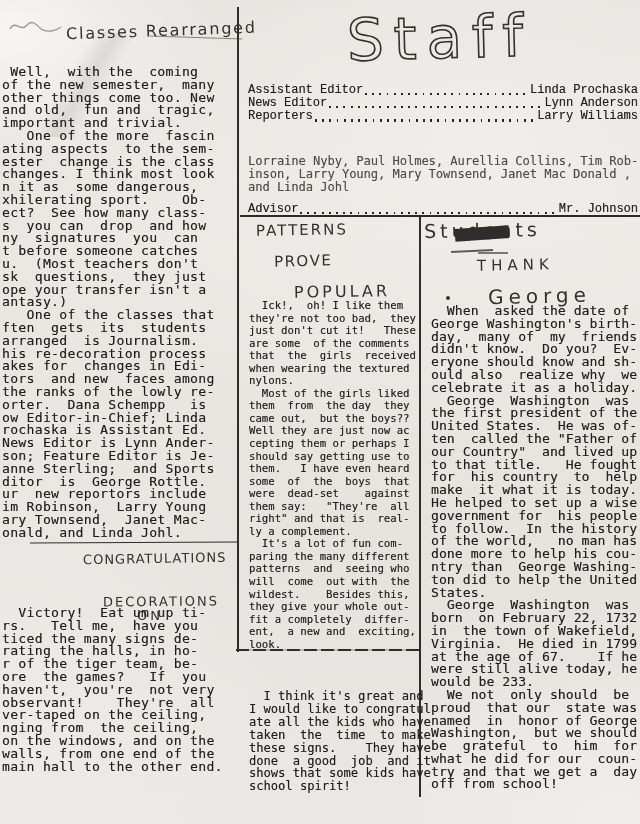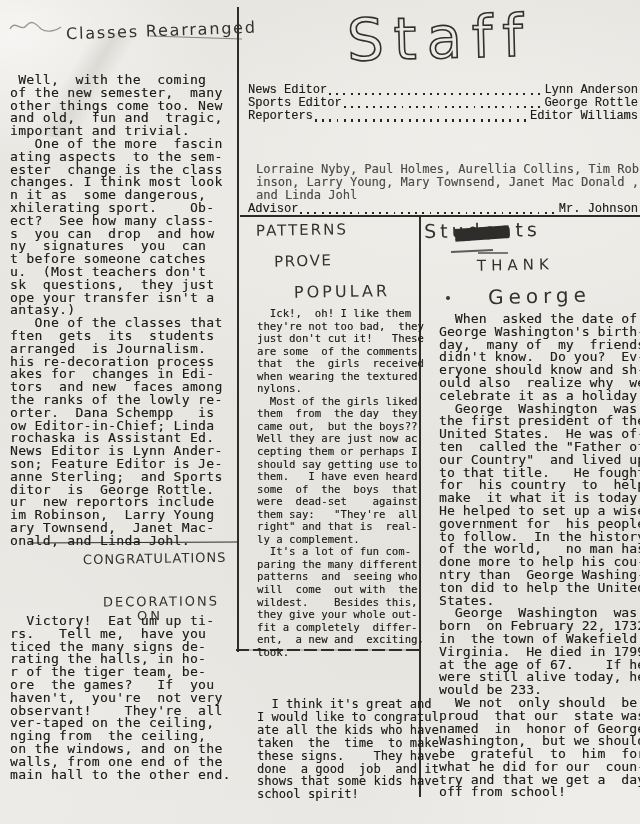"Well, with the coming" pre { margin: 8px -> 0 }
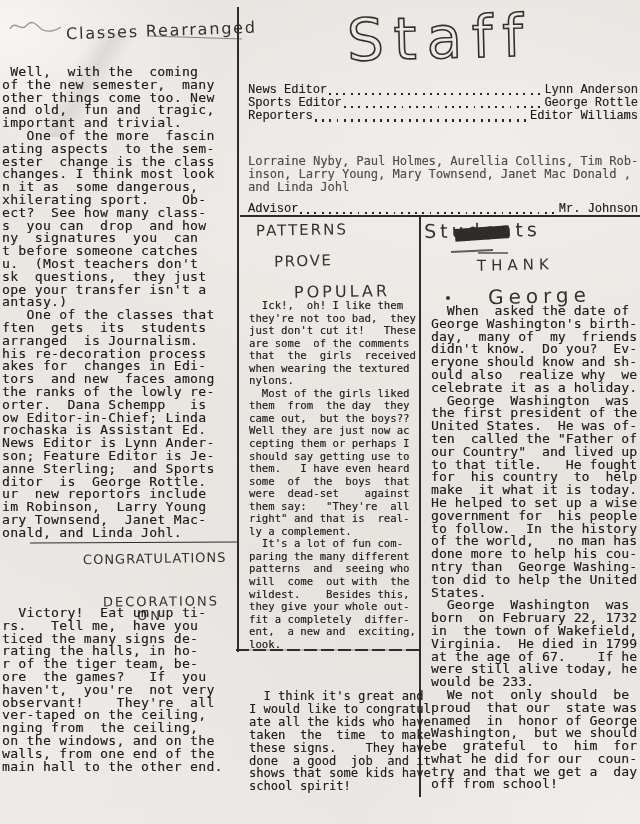"Assistant Editor" div.staff-row { html: none -> <div> <span>Assistant Editor</span> <span></span> <span>Linda Prochaska</span> </div> }
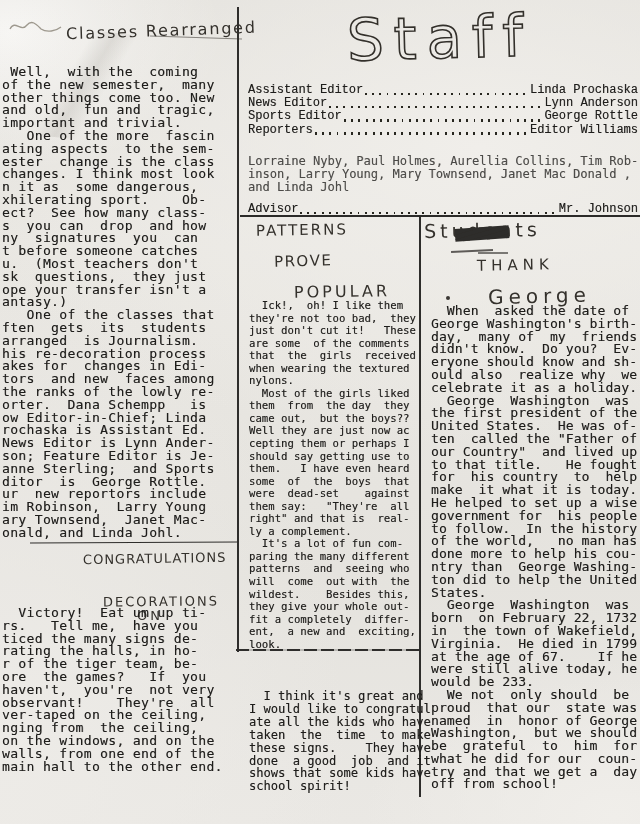"Sports Editor" div.staff-row { html: <div> <span>Sports Editor</span> <span></span> <span>George Rottle</span> </div> -> none }
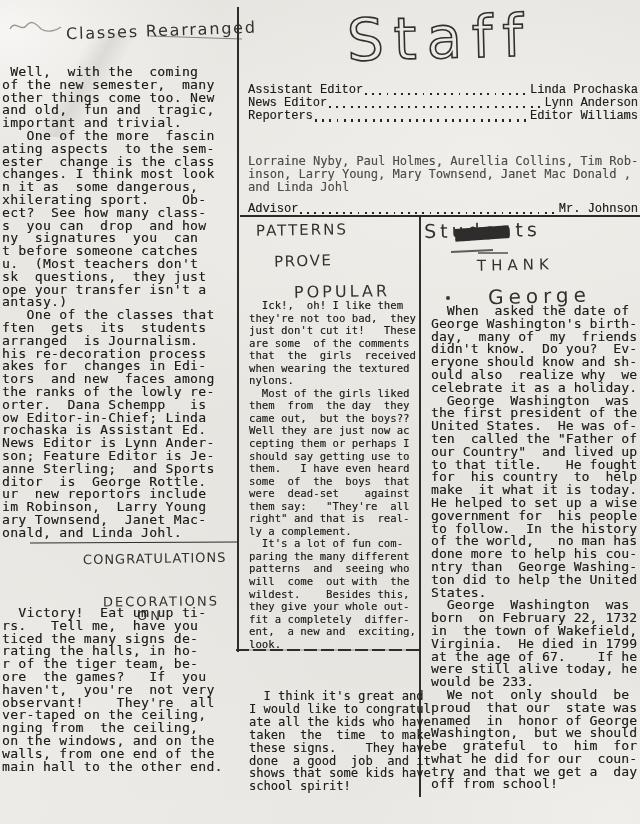"Editor Williams" span { text: Editor -> Larry }
